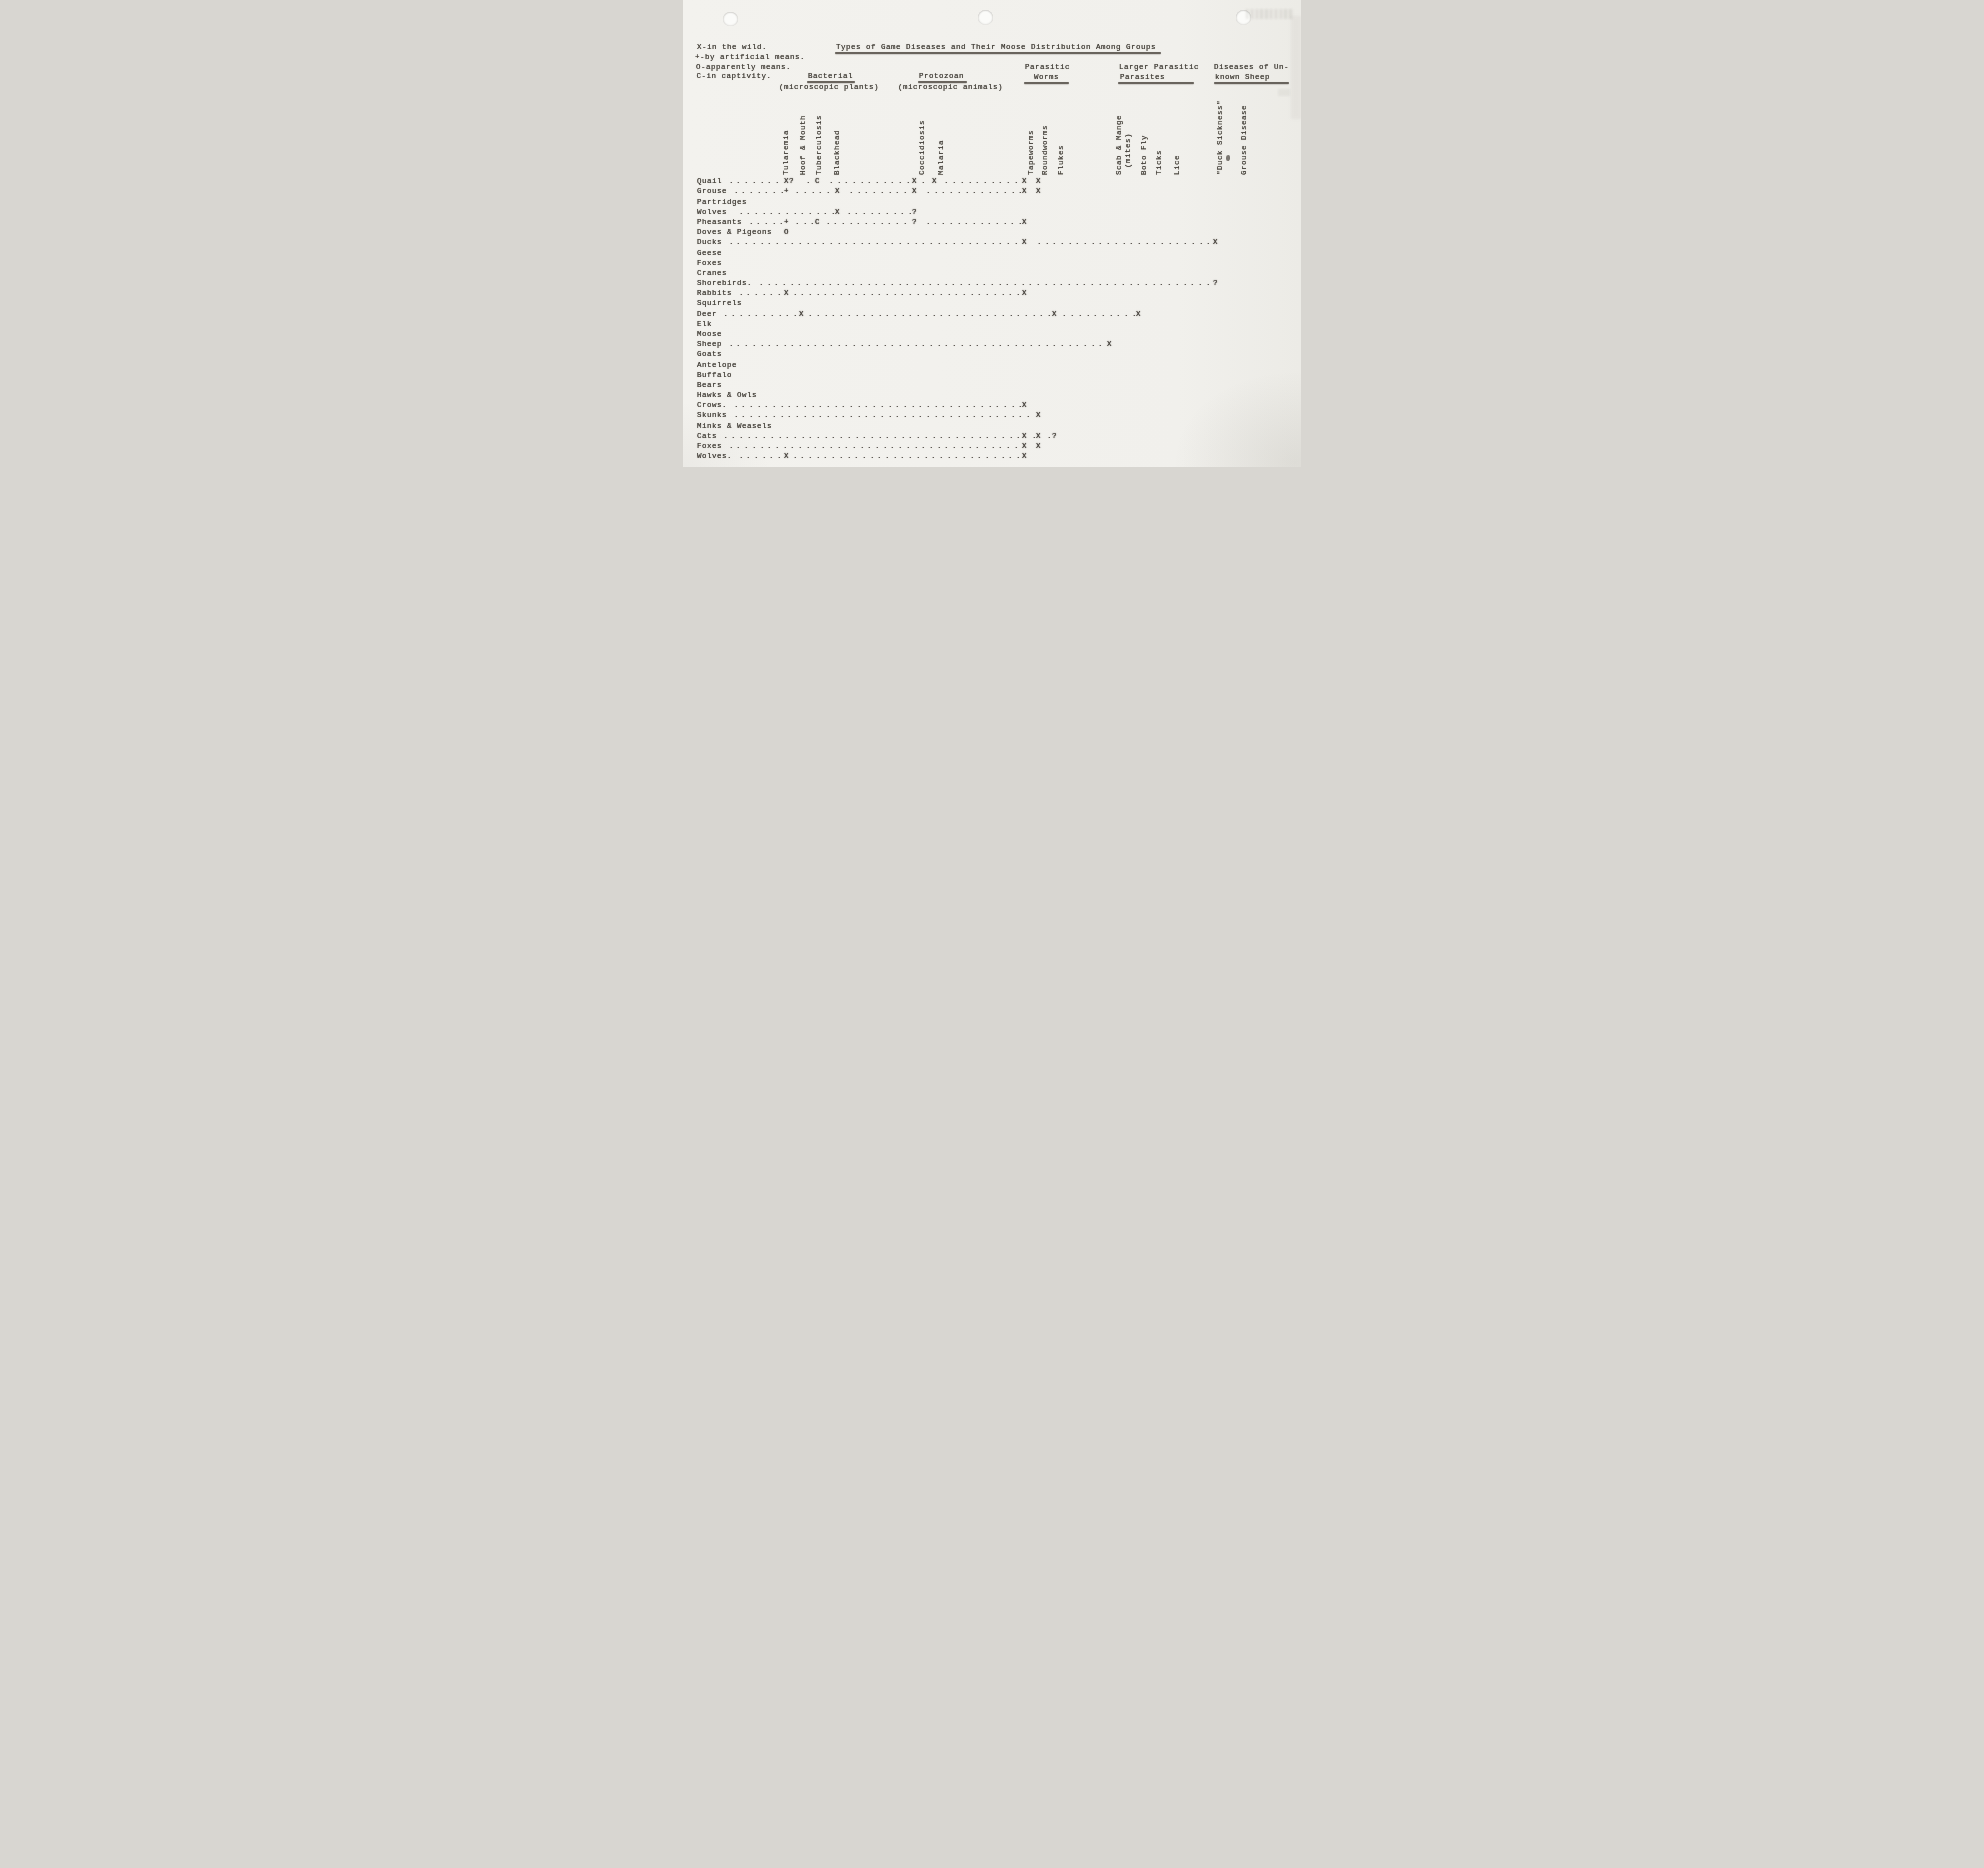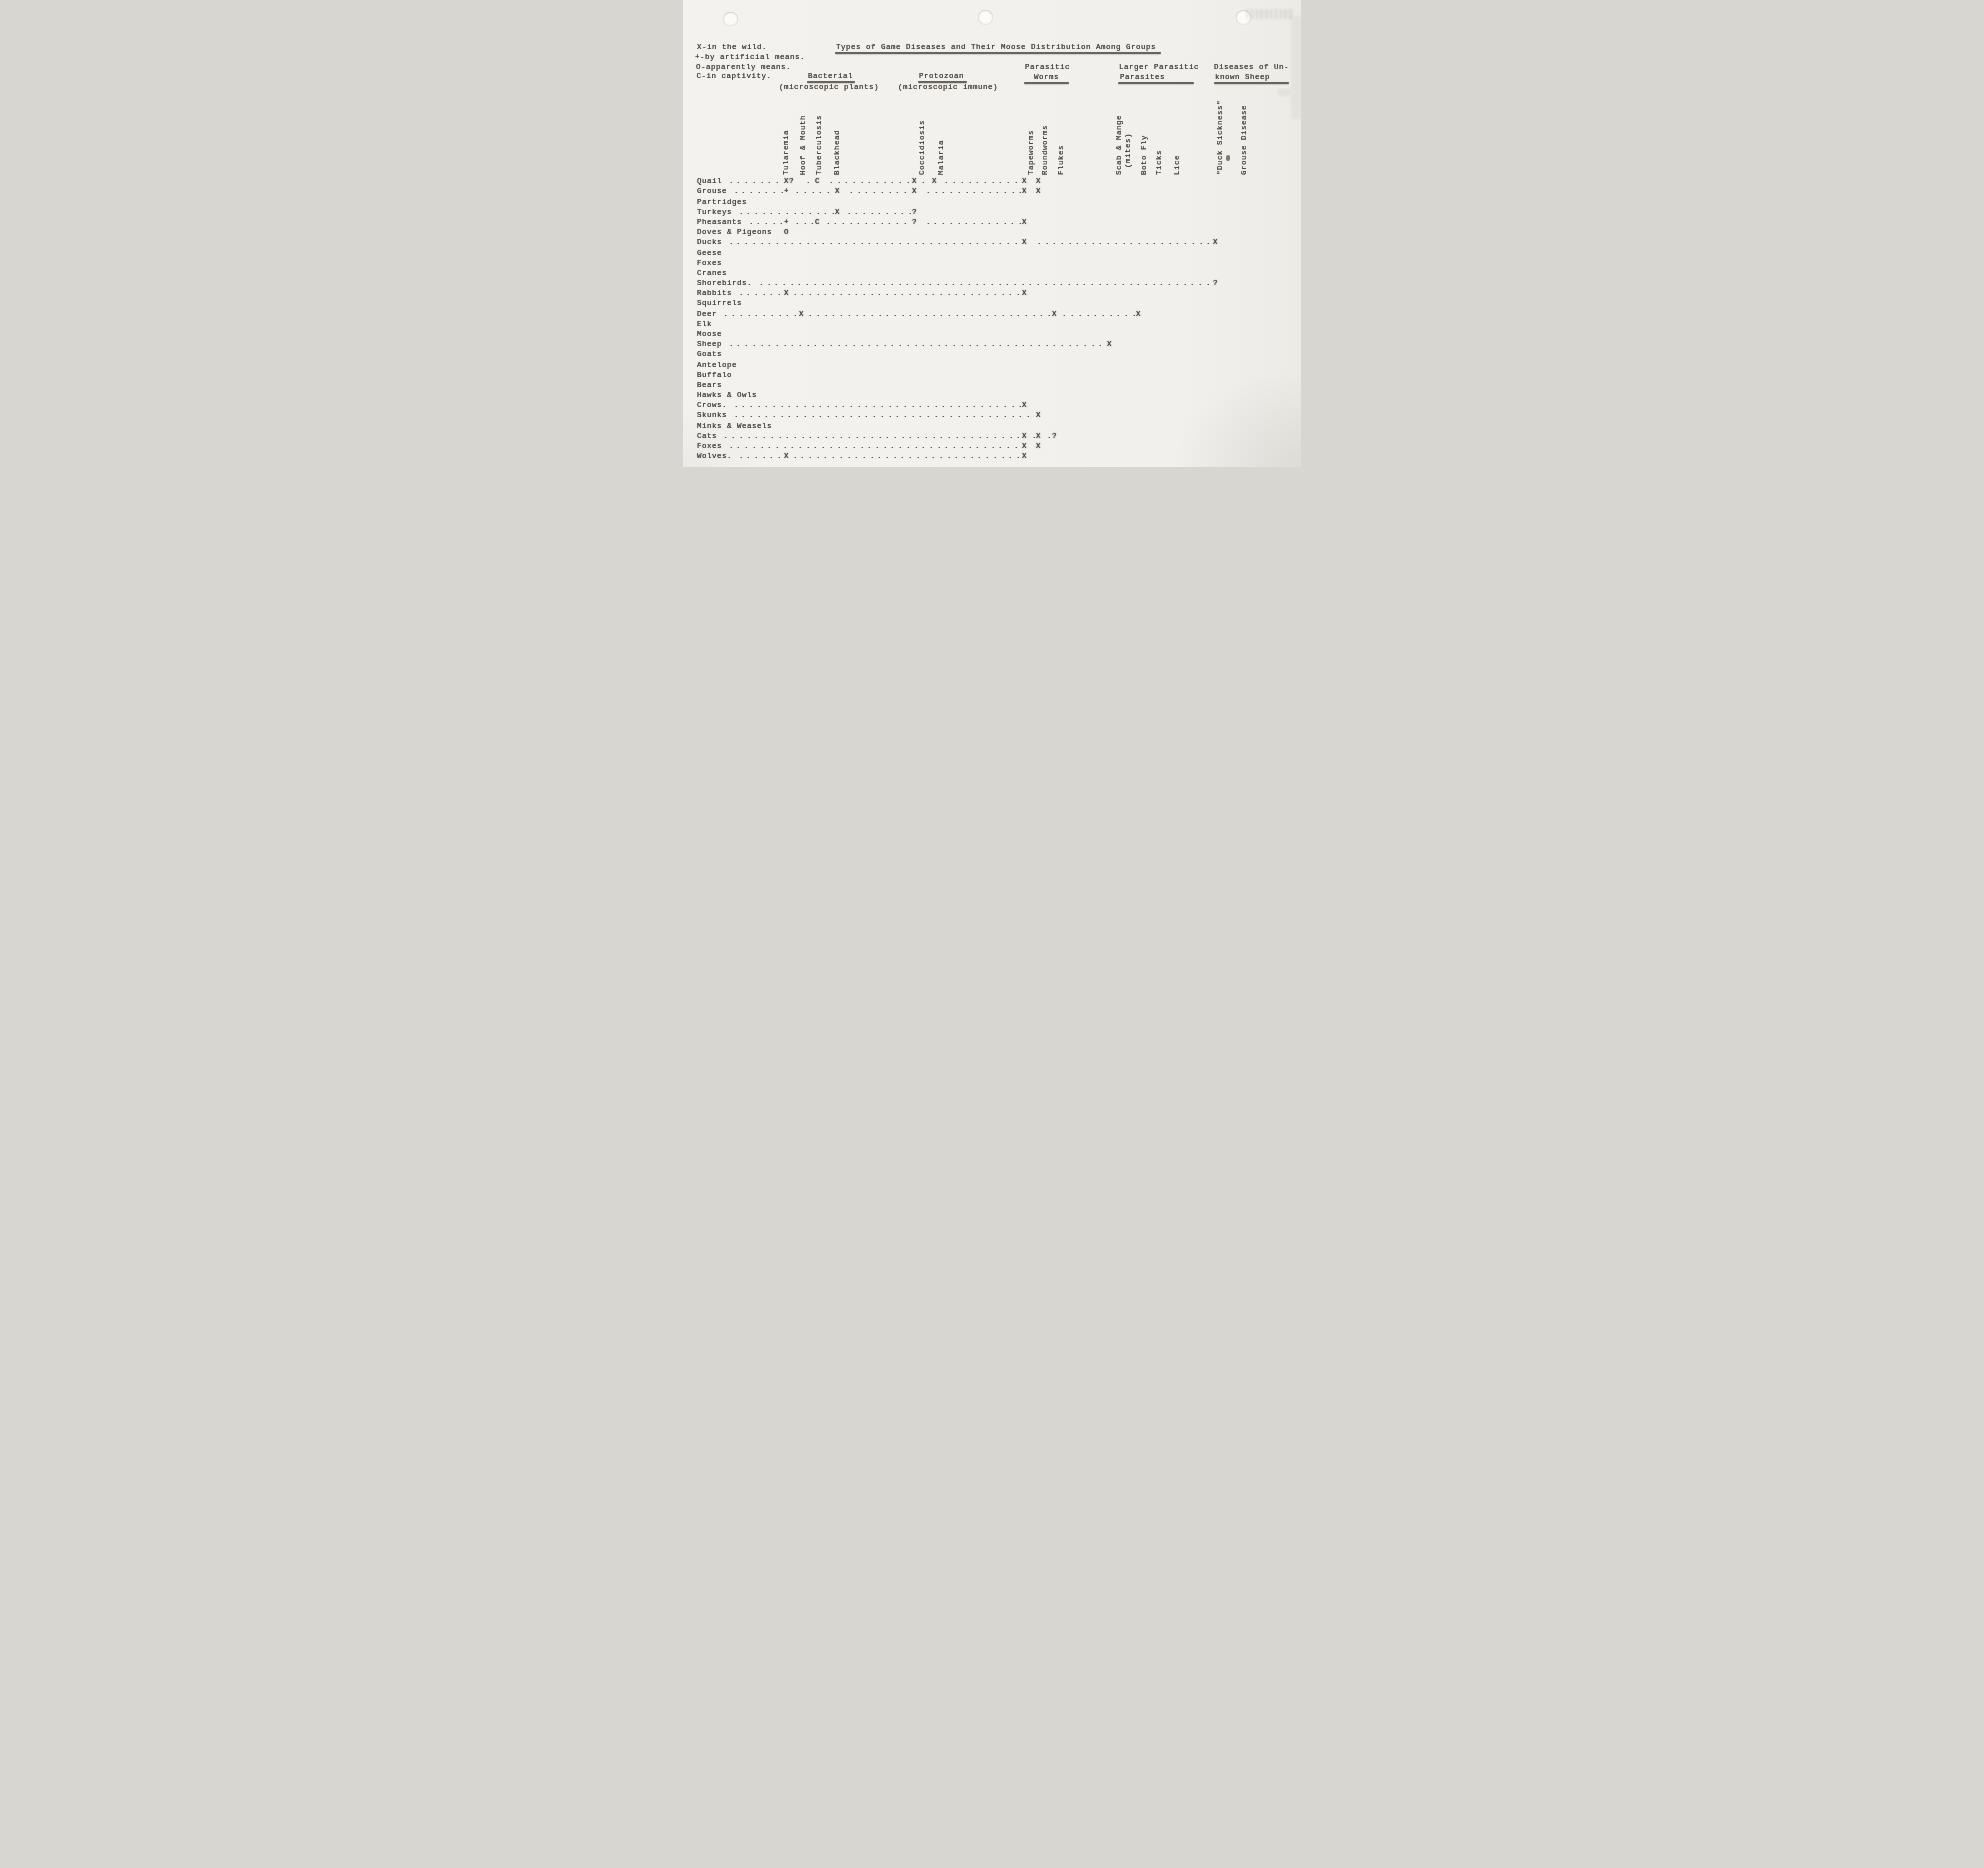"(microscopic immune)" div.tw { text: immune -> animals }
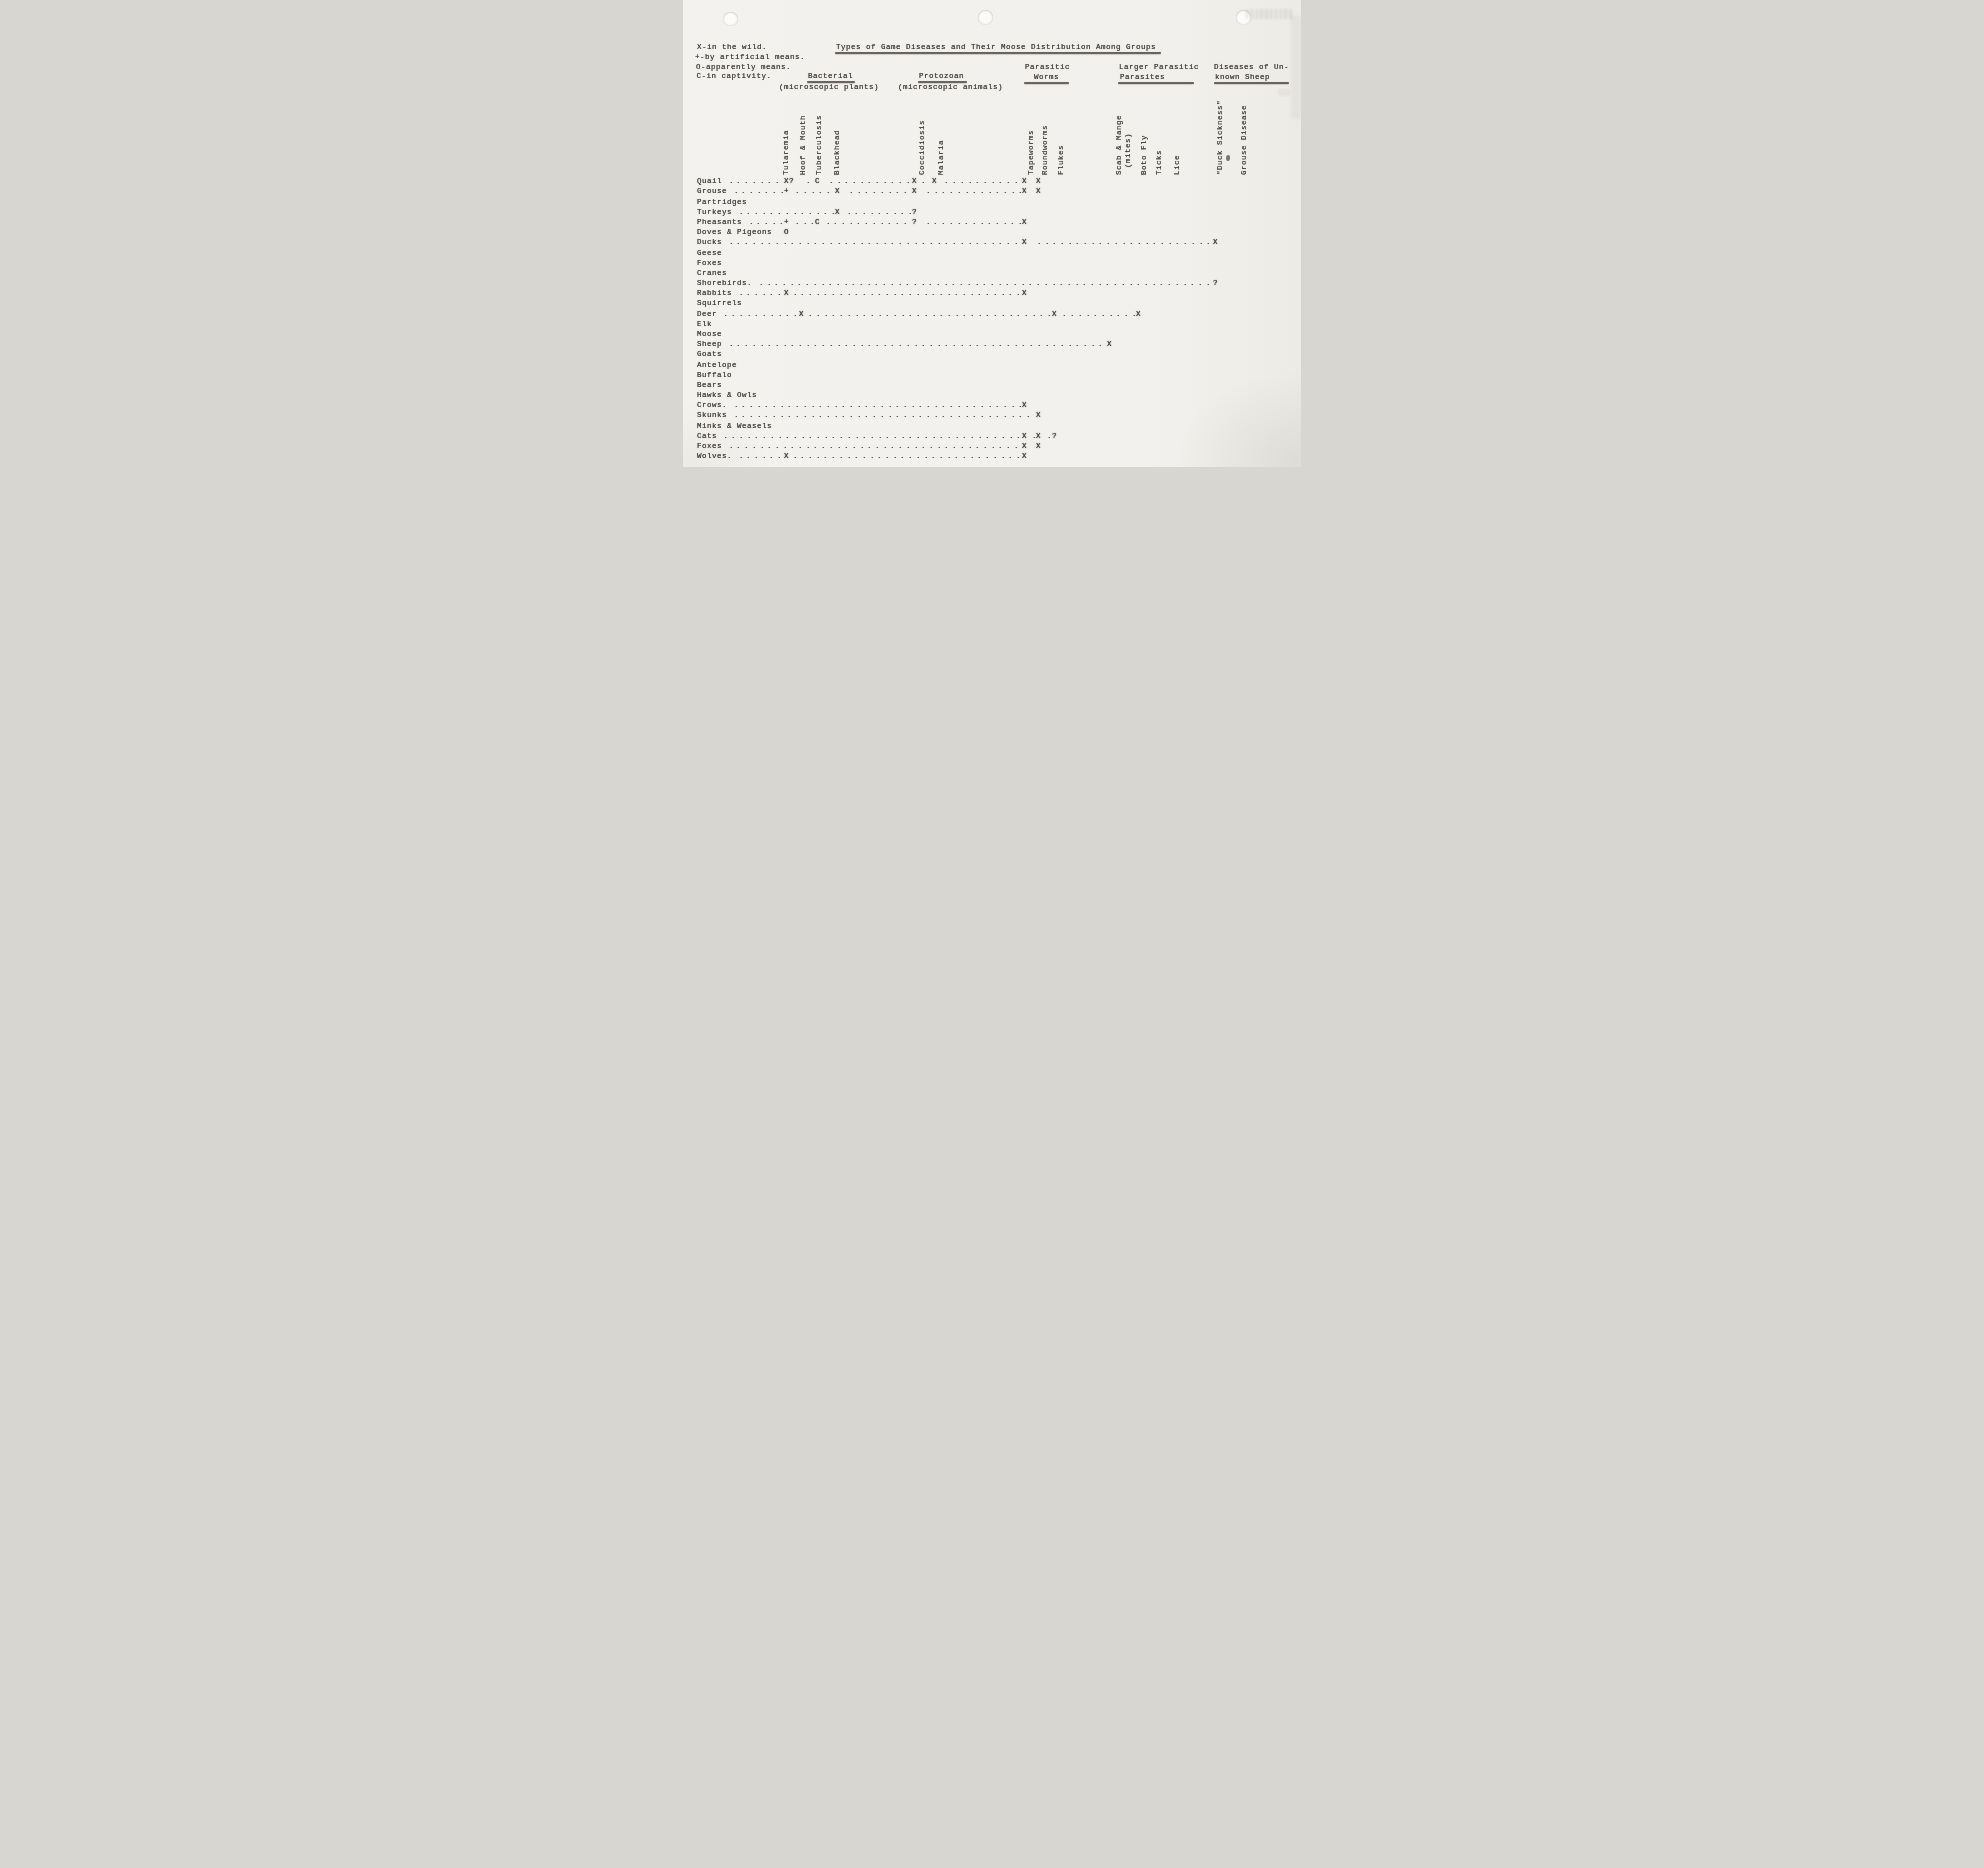"Turkeys" span.rowlabel { text: Turkeys -> Wolves }
